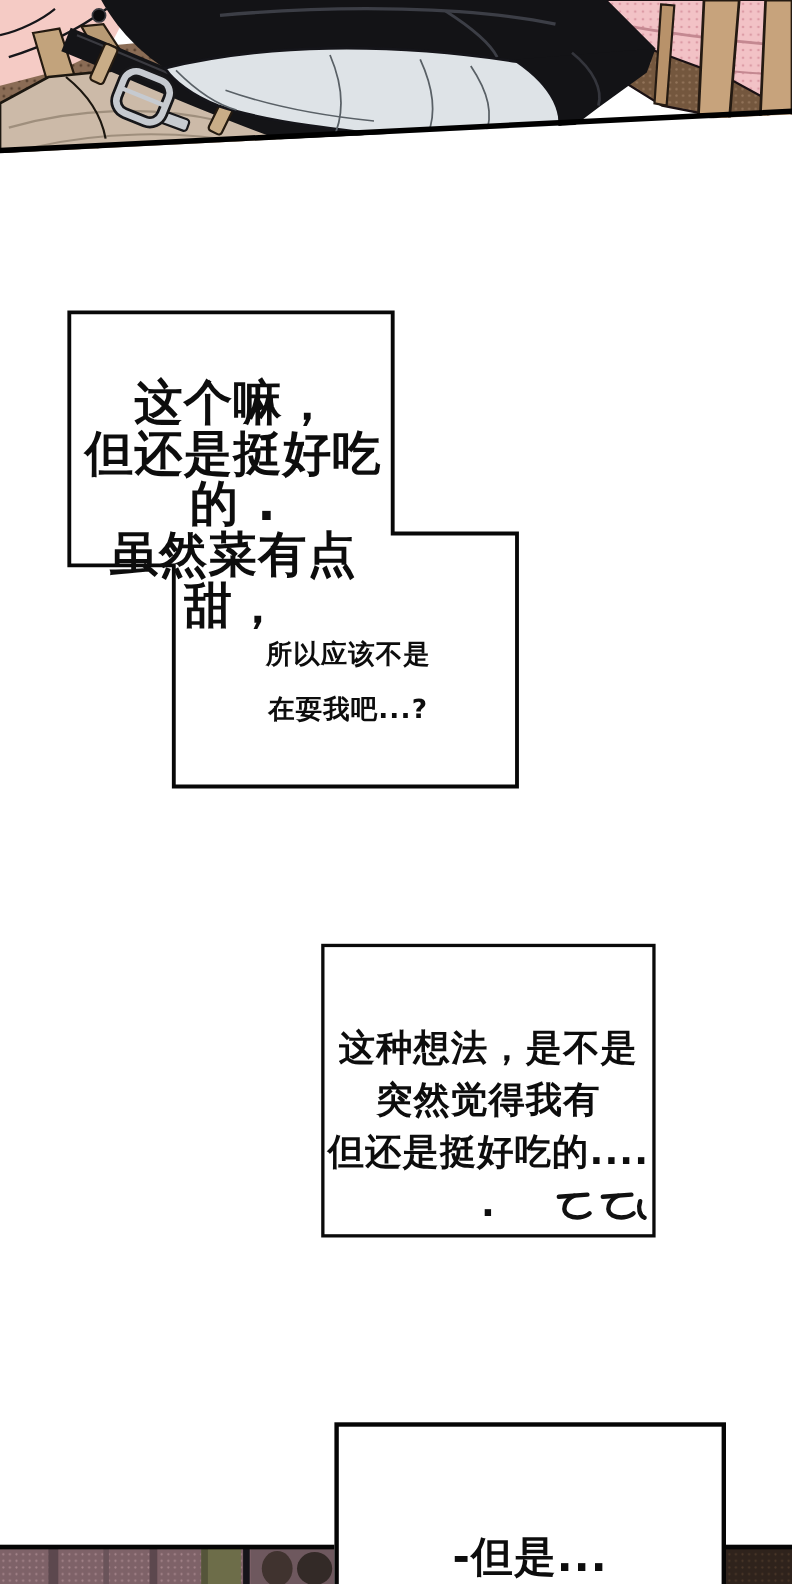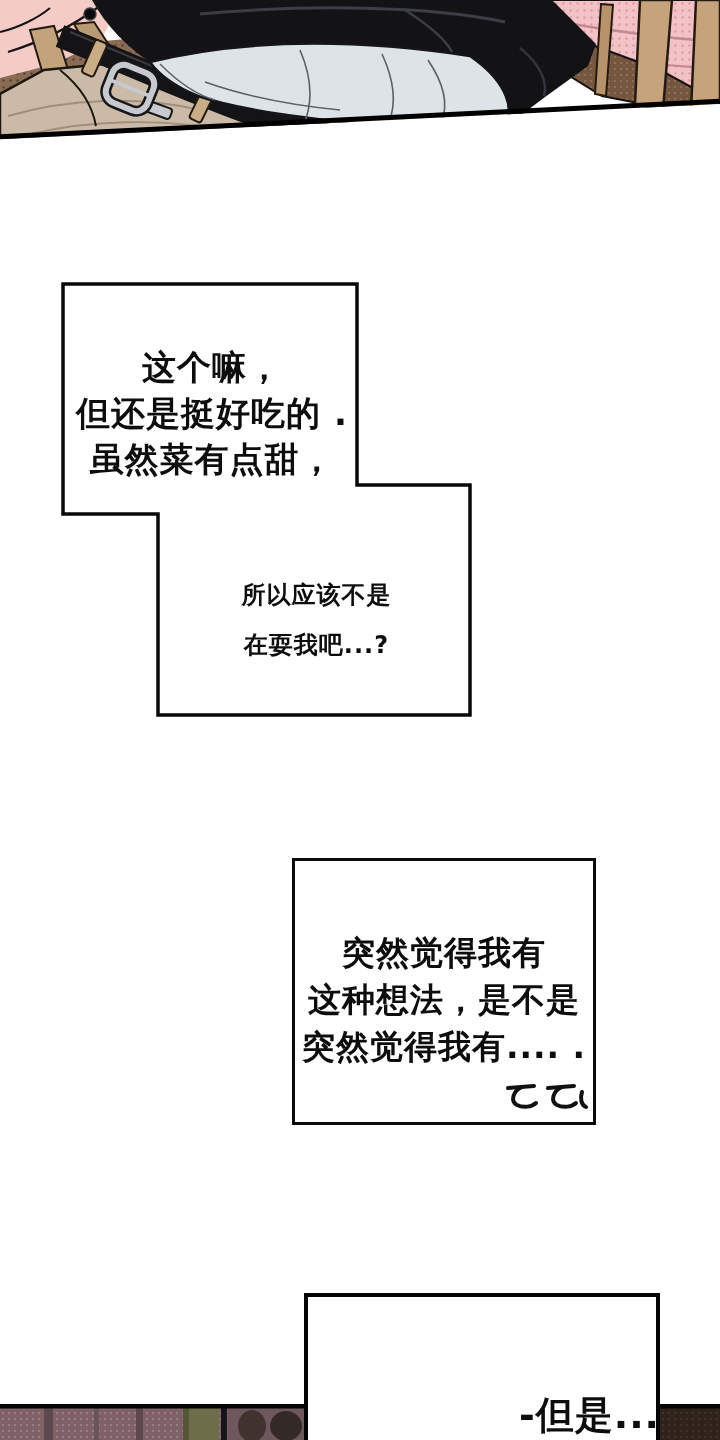"这个嘛，" .bt-a1 { font-size: 34px -> 44px }
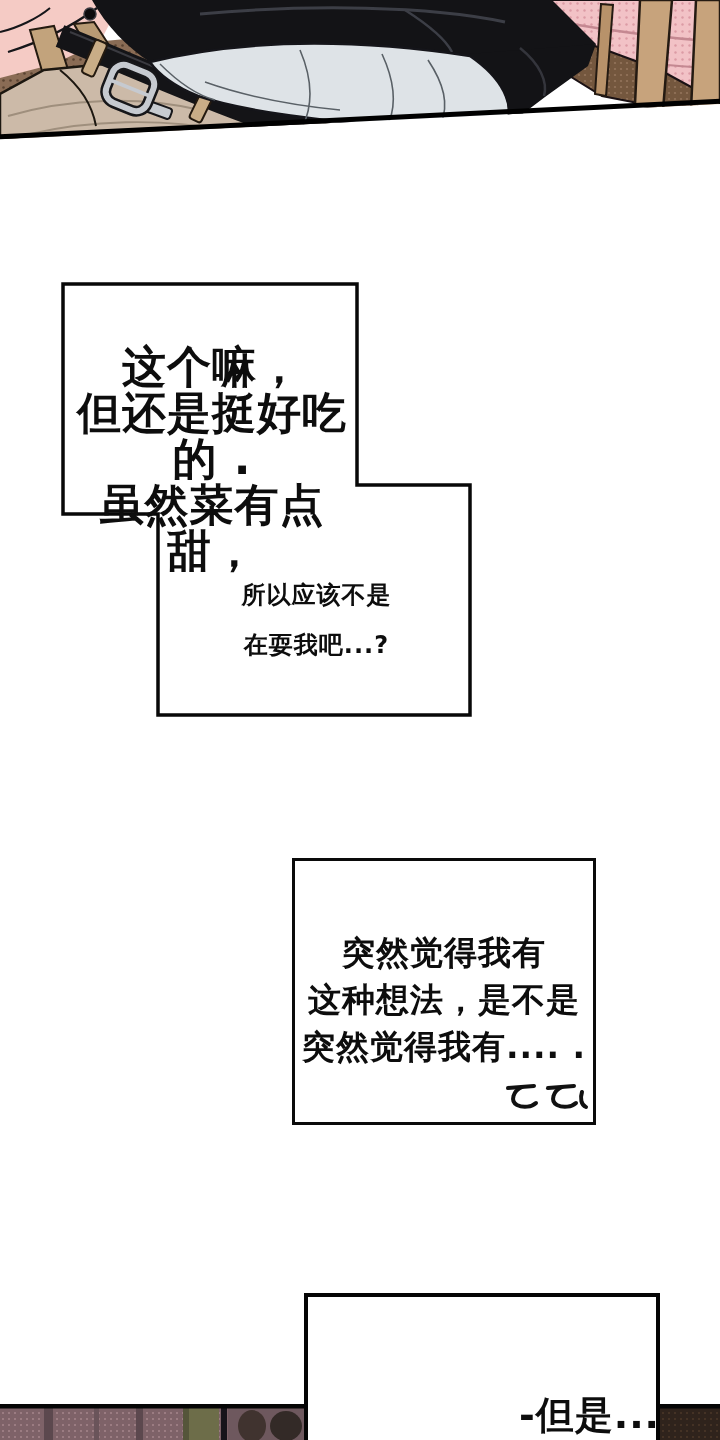"突然觉得我有" div { order: before "这种想法，是不是" -> after "这种想法，是不是" }
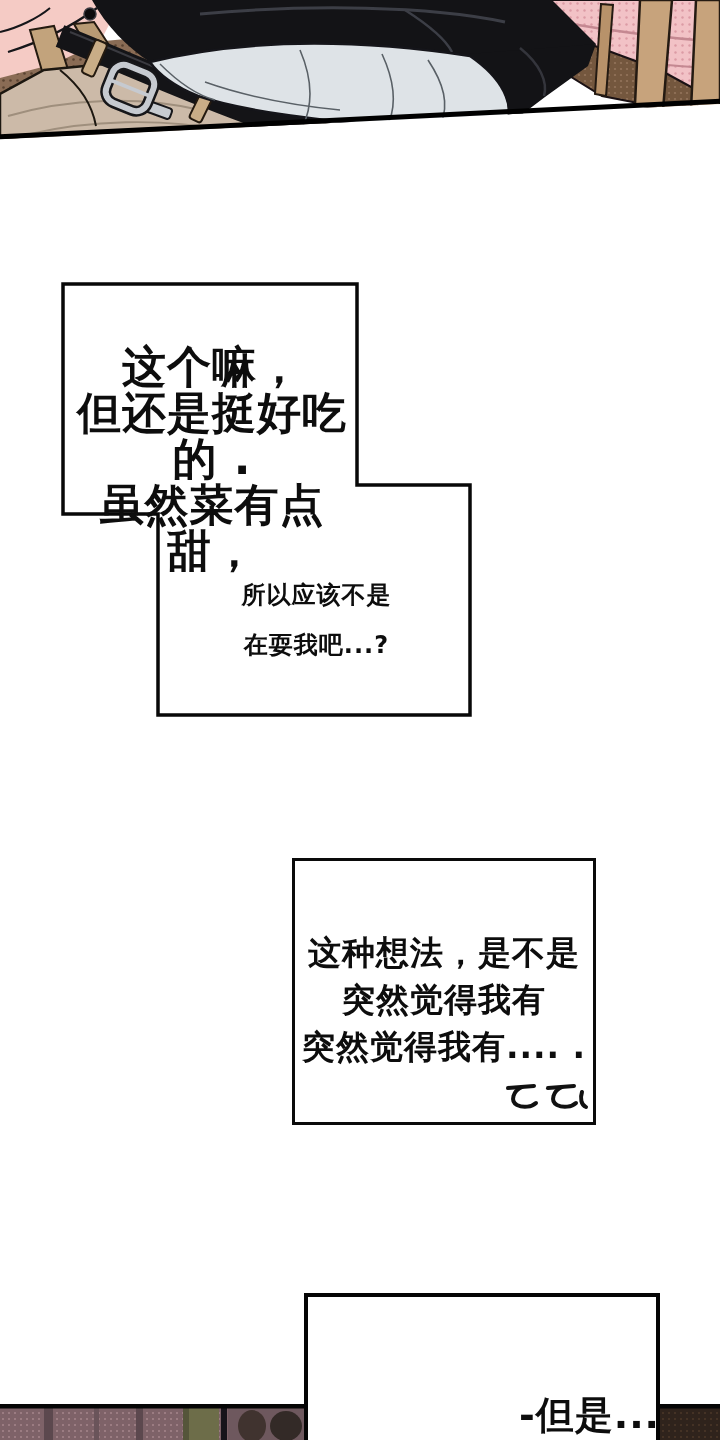"突然觉得我有.... ." div { text: 突然觉得我有 -> 但还是挺好吃的 }
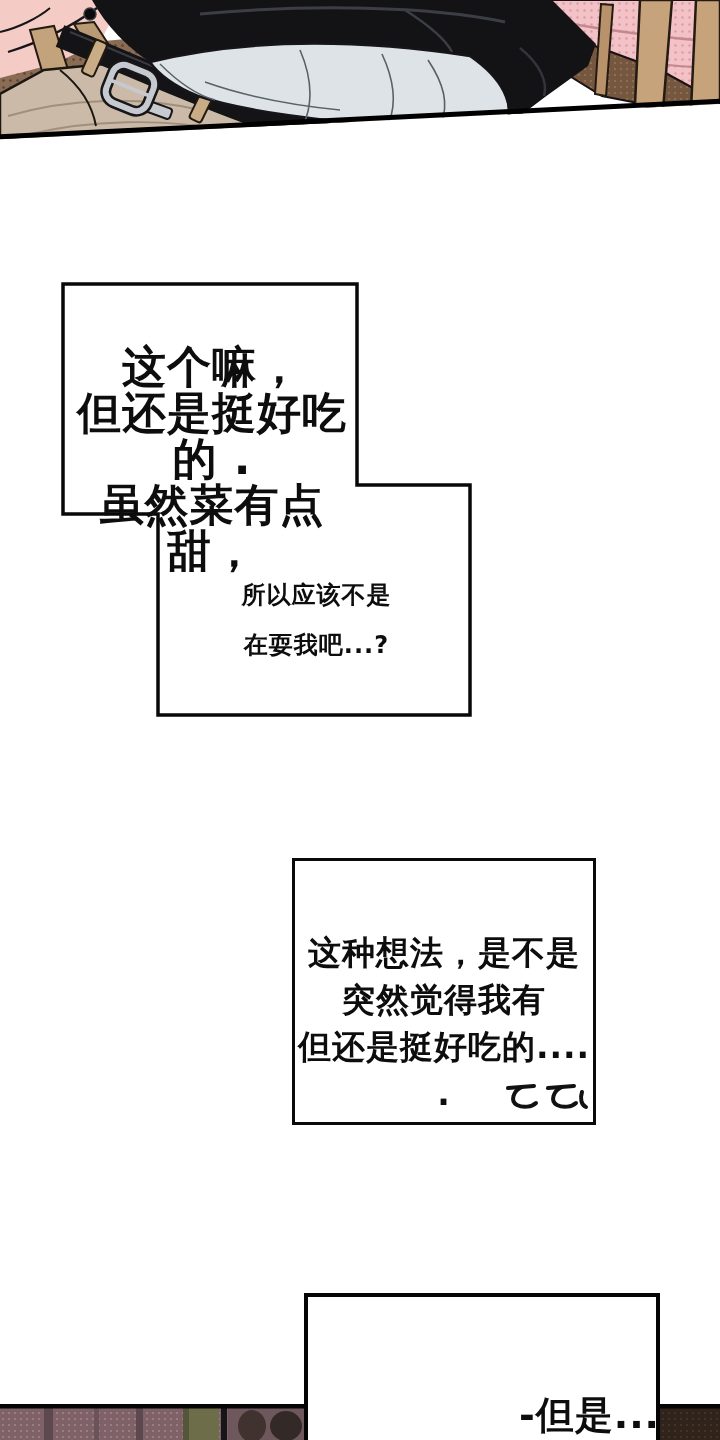"-但是..." .bt-c { text-align: right -> none }
